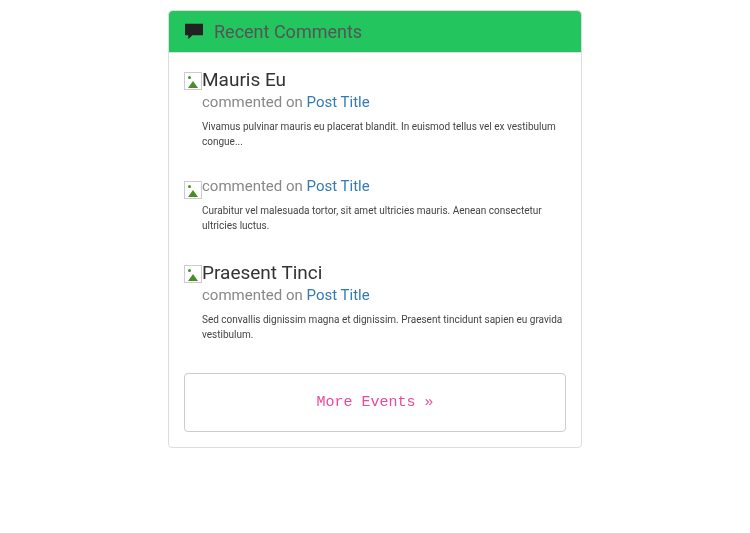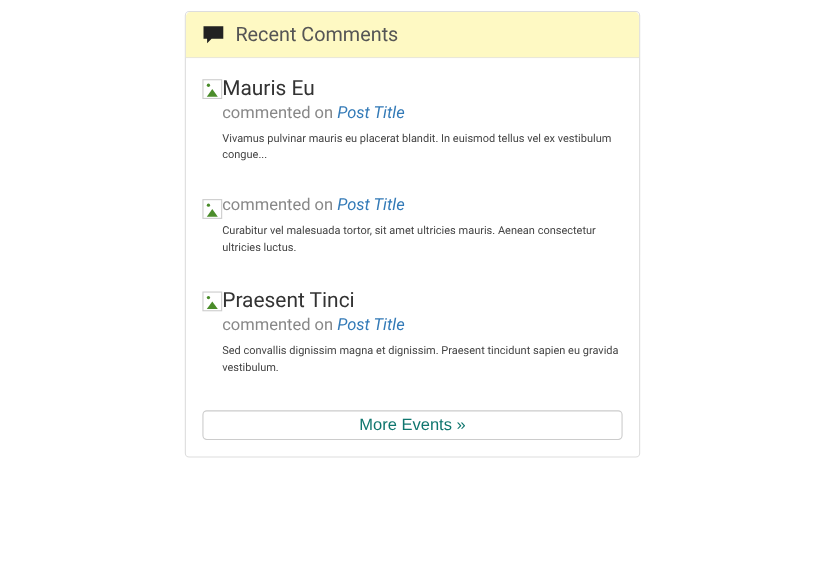"Recent Comments" .panel-header { background: #fef9c3 -> #22c55e }
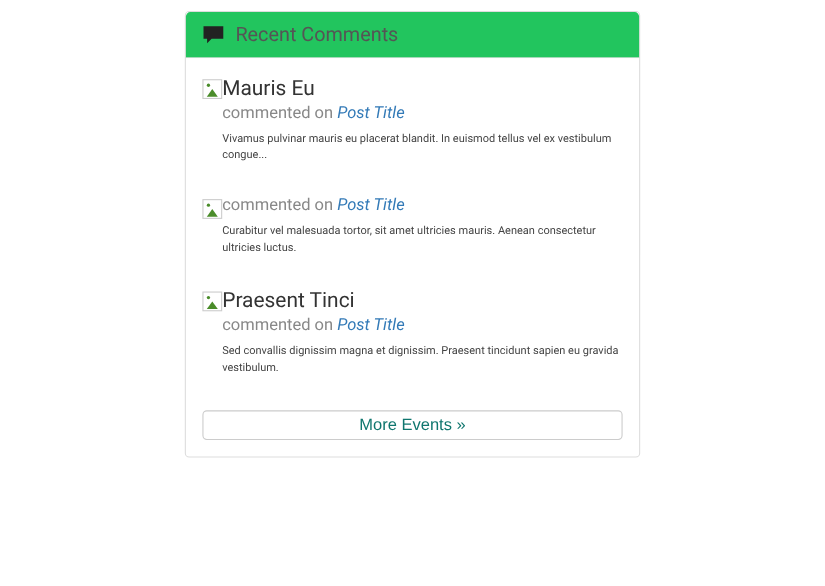"Post Title" .post-link { font-style: italic -> none }
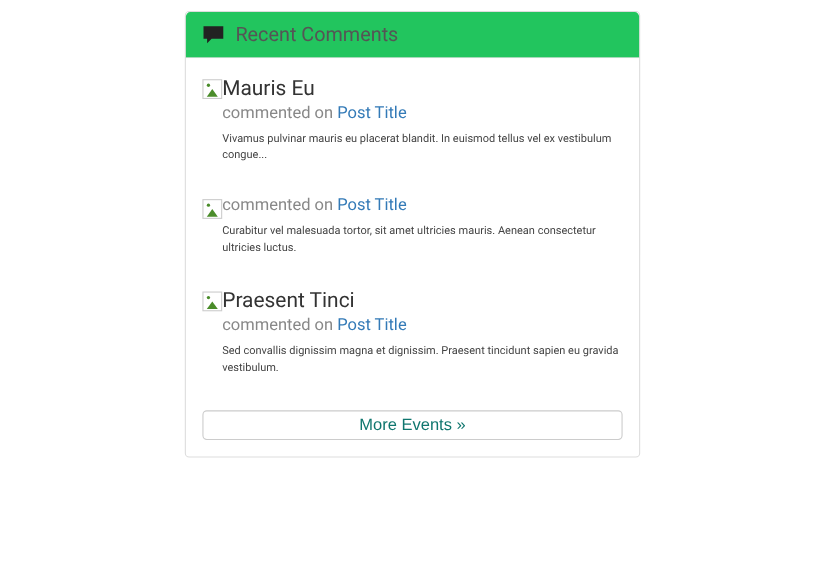"More Events »" .more-button { color: #0f766e -> #ec4899; font-family: Liberation Sans, sans-serif -> Liberation Mono, monospace; padding: 4px 12px -> 20px 12px }
